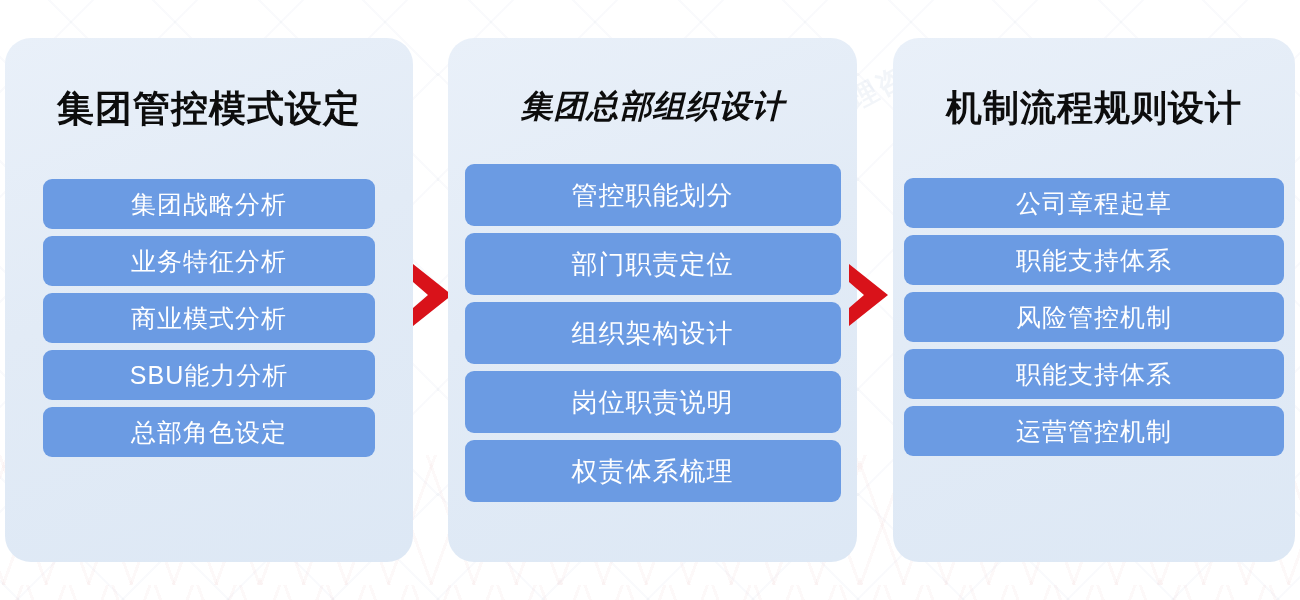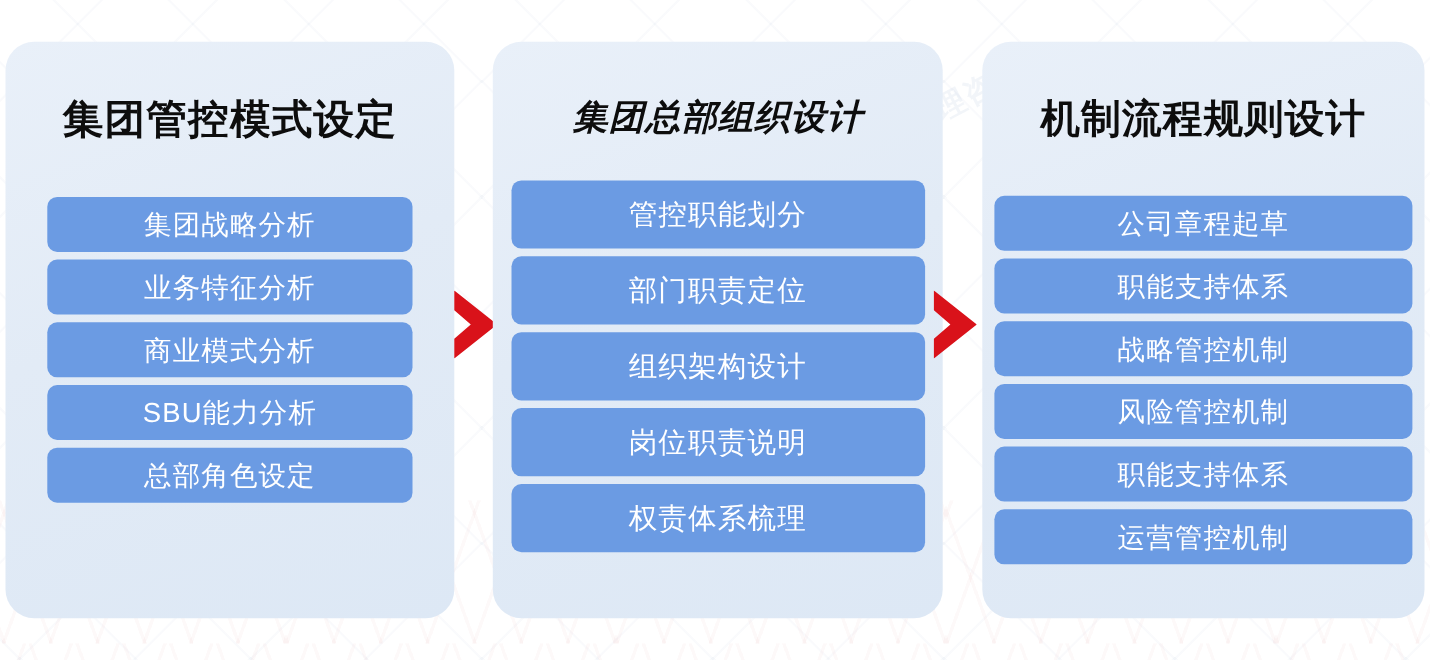"战略管控机制" div.pill { html: <div>战略管控机制</div> -> none }
